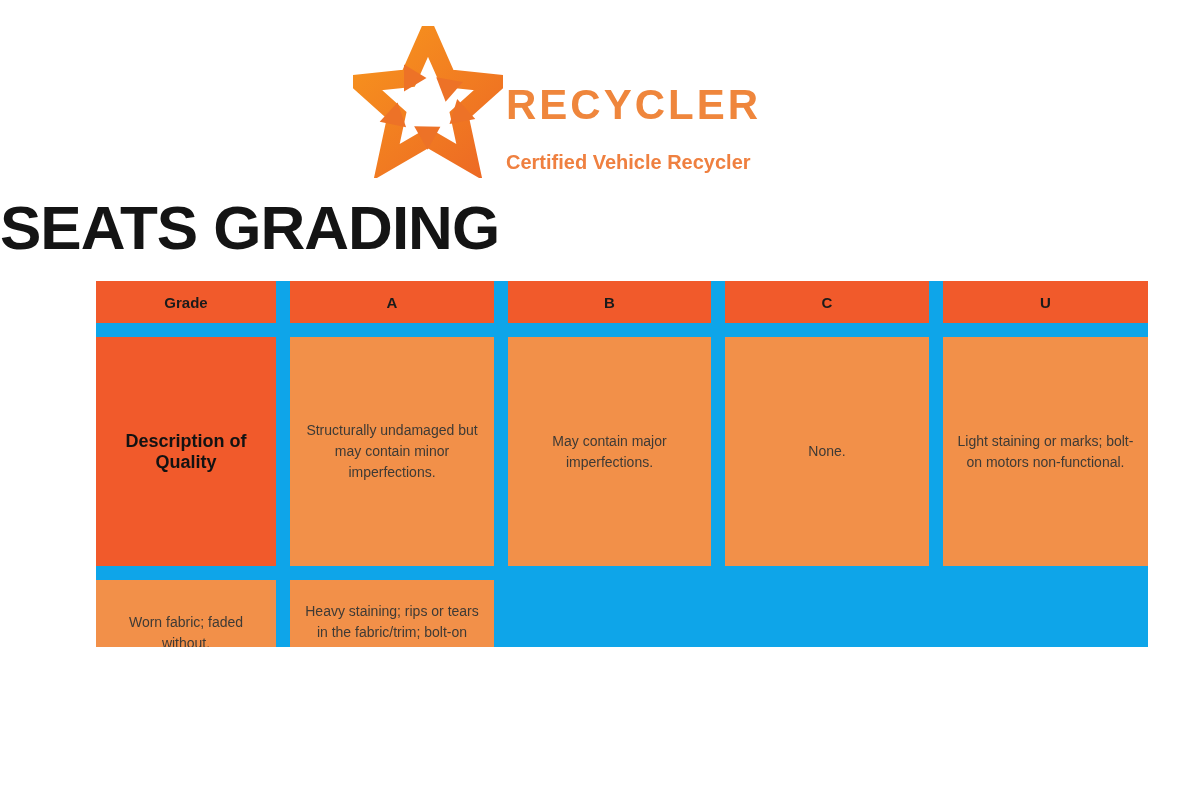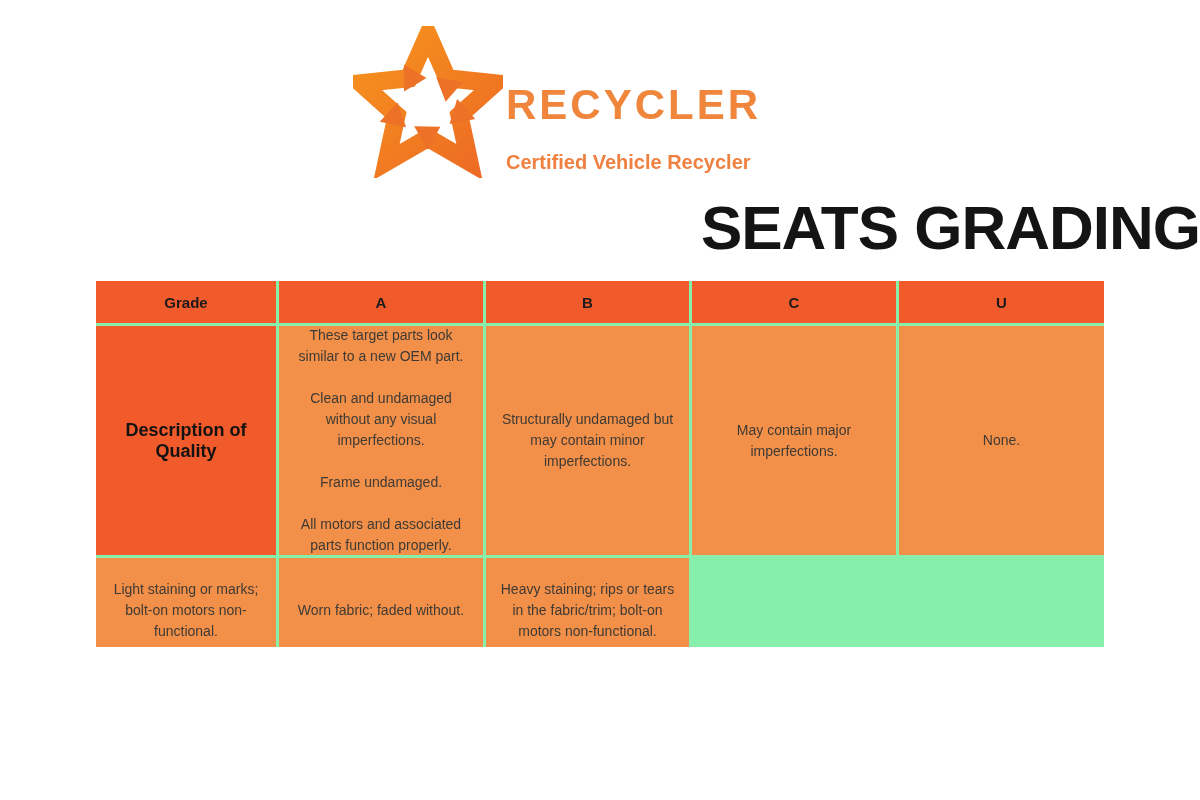"SEATS GRADING" .page-title { text-align: right -> left }
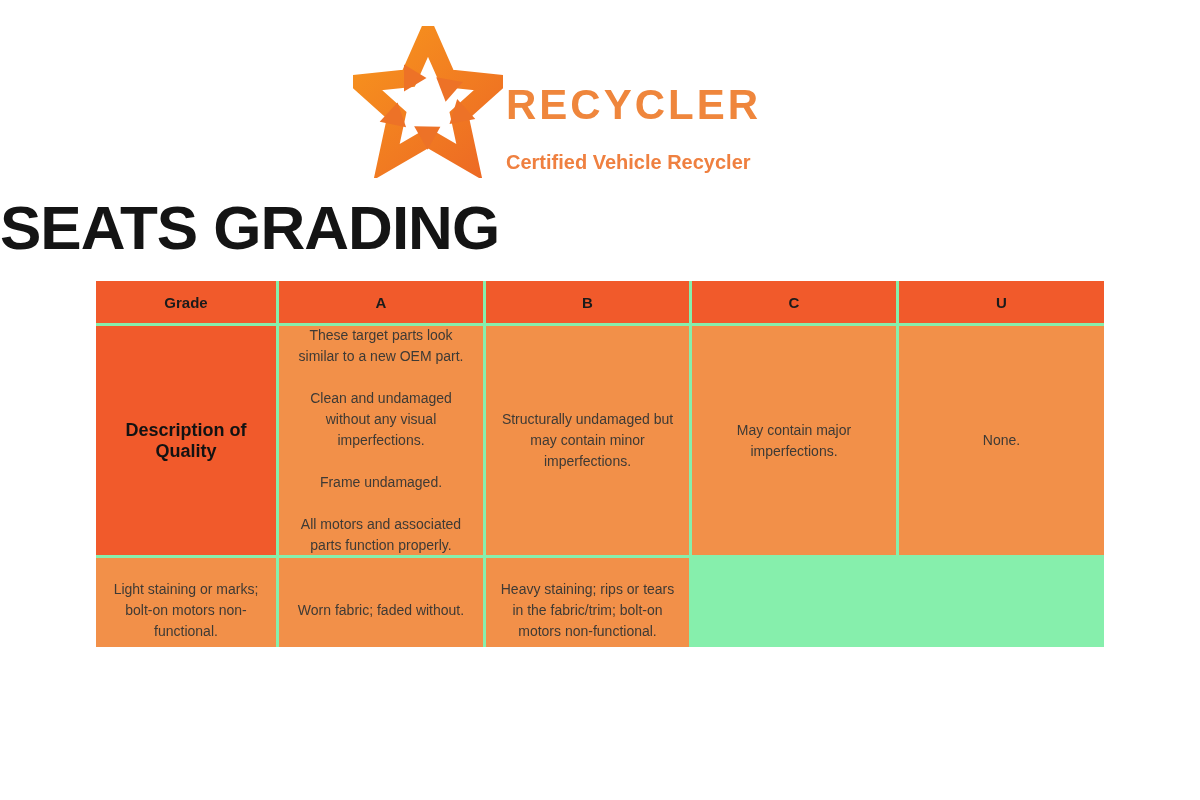"Grade" .grading-table { background: #86efac -> #0ea5e9; gap: 3px -> 14px }
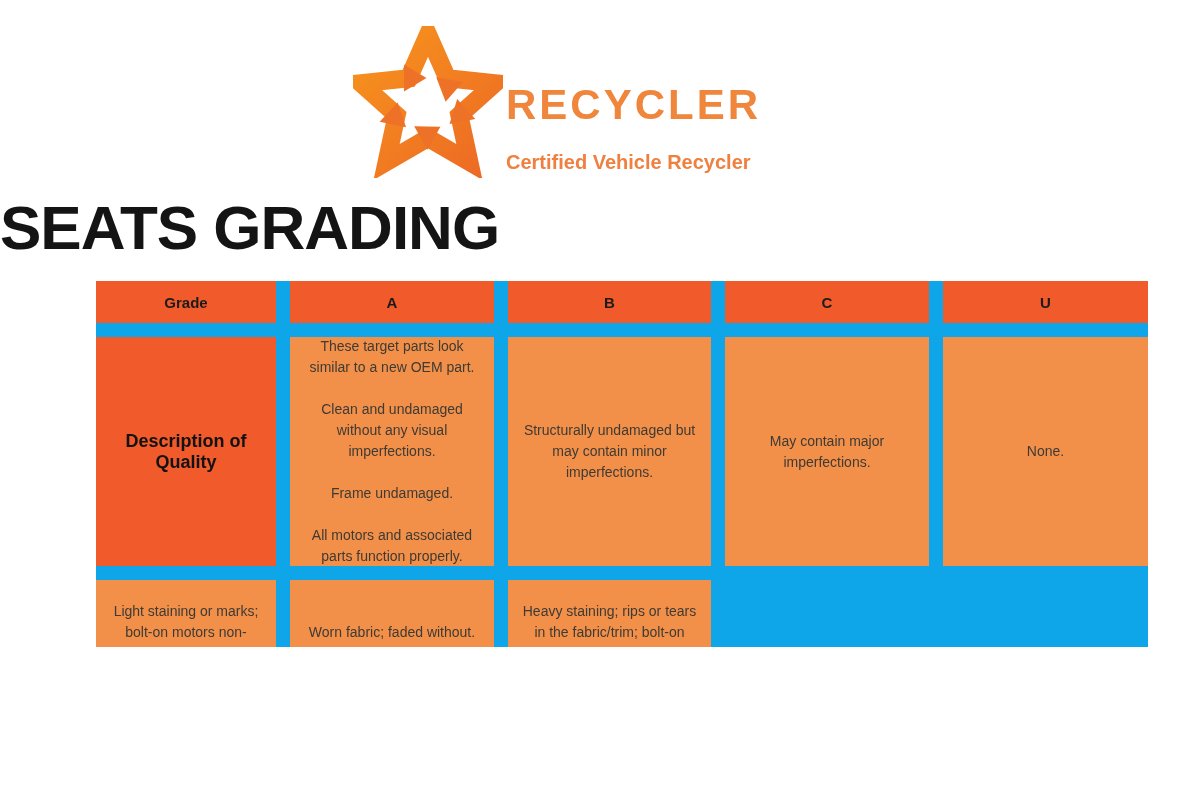"These target parts look similar" div.cell { html: <div>These target parts look similar to a new OEM part. Clean and undamaged without any visual imperfections. Frame undamaged. All motors and associated parts function properly.</div> -> none }
